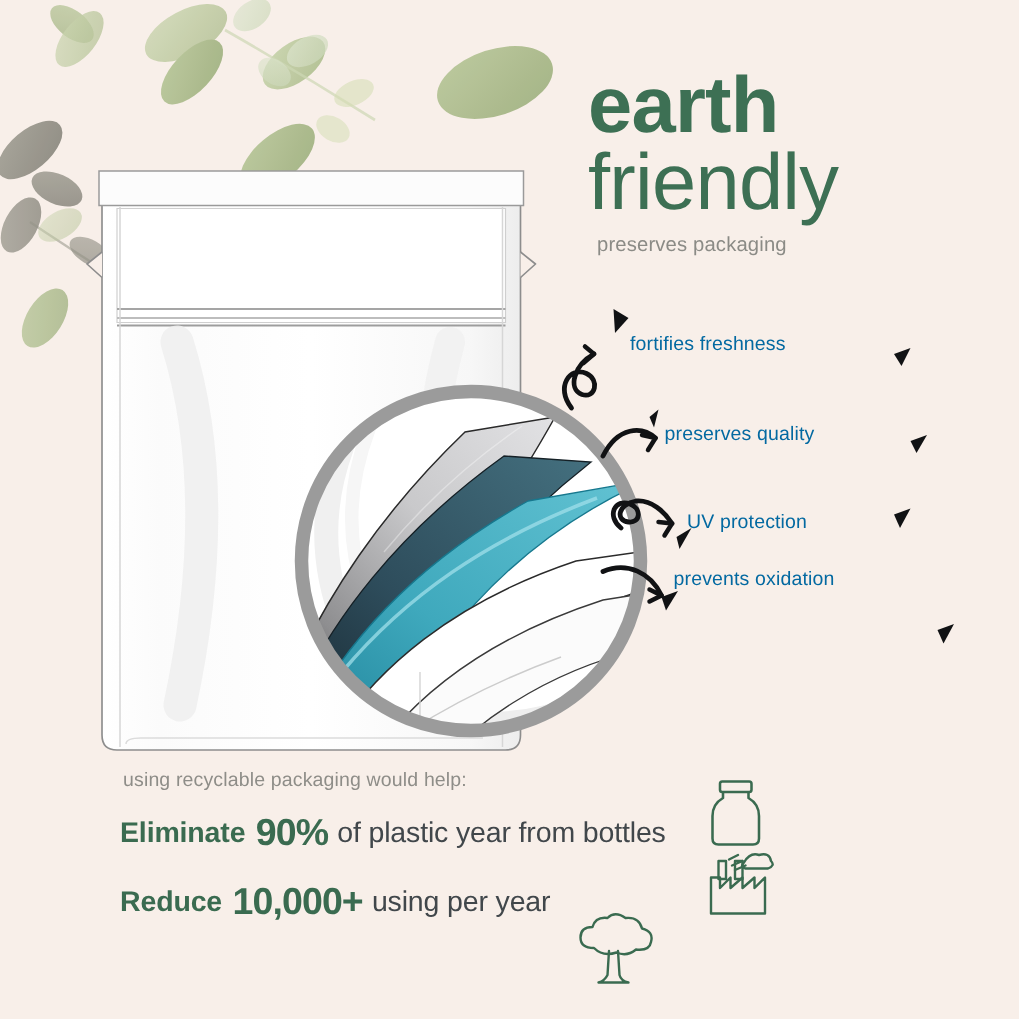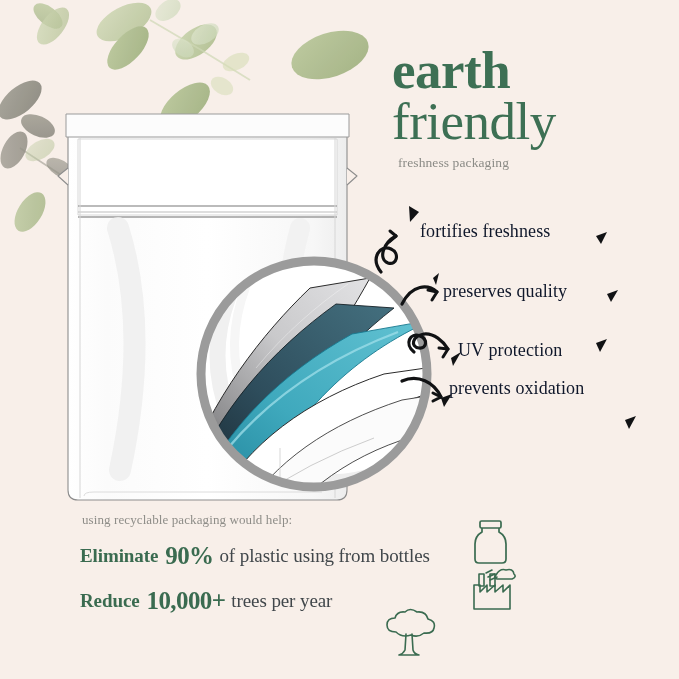"earth" #stage { font-family: Liberation Serif, serif -> none }
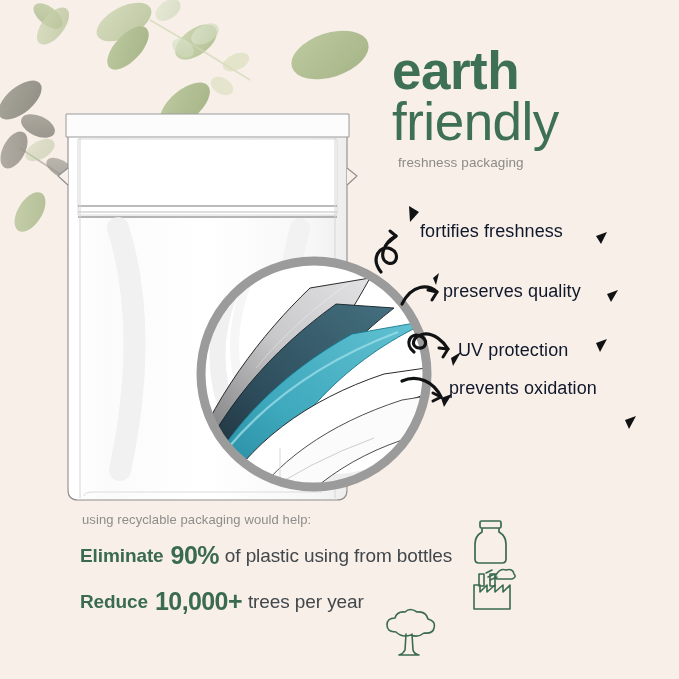"freshness packaging" div.h-sub { text: freshness -> preserves }
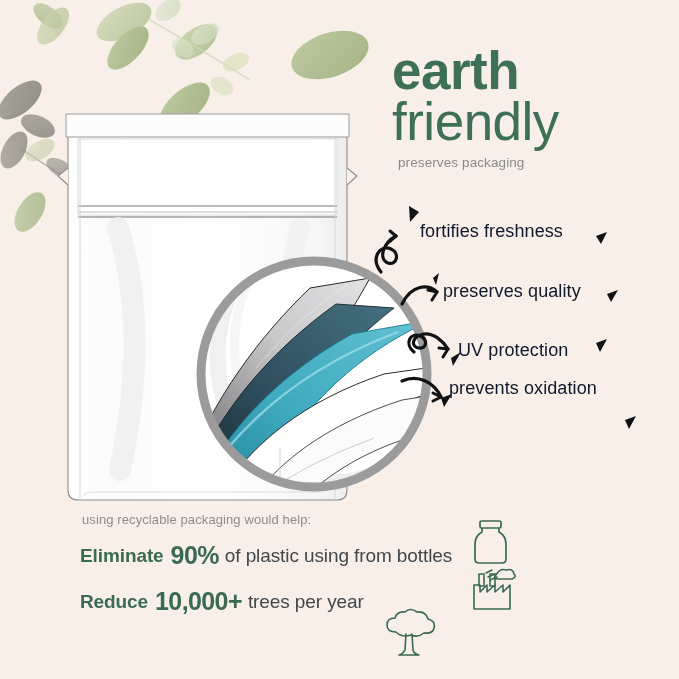"fortifies freshness" .feature { color: #0f172a -> #0369a1; font-size: 18px -> 13px }
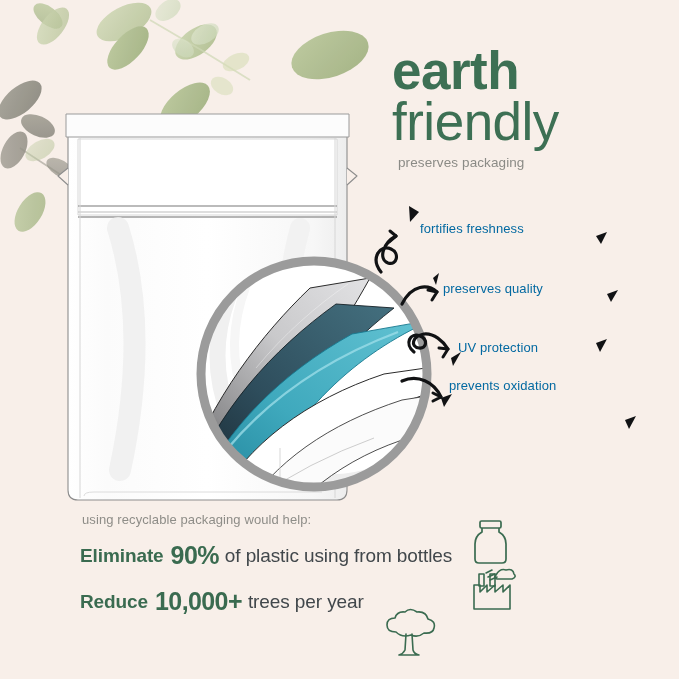"of plastic using from bottles" span.stat-tail { text: using -> year }
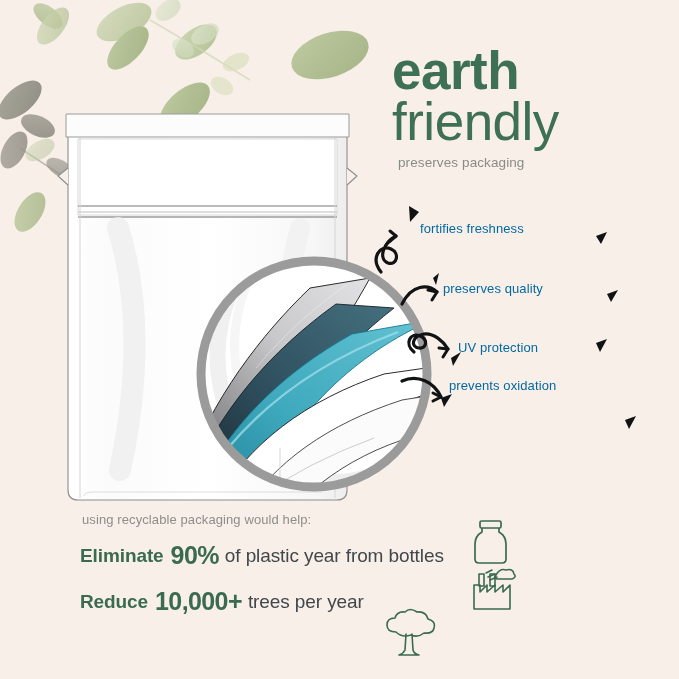"trees per year" span.stat-tail { text: trees -> using }
